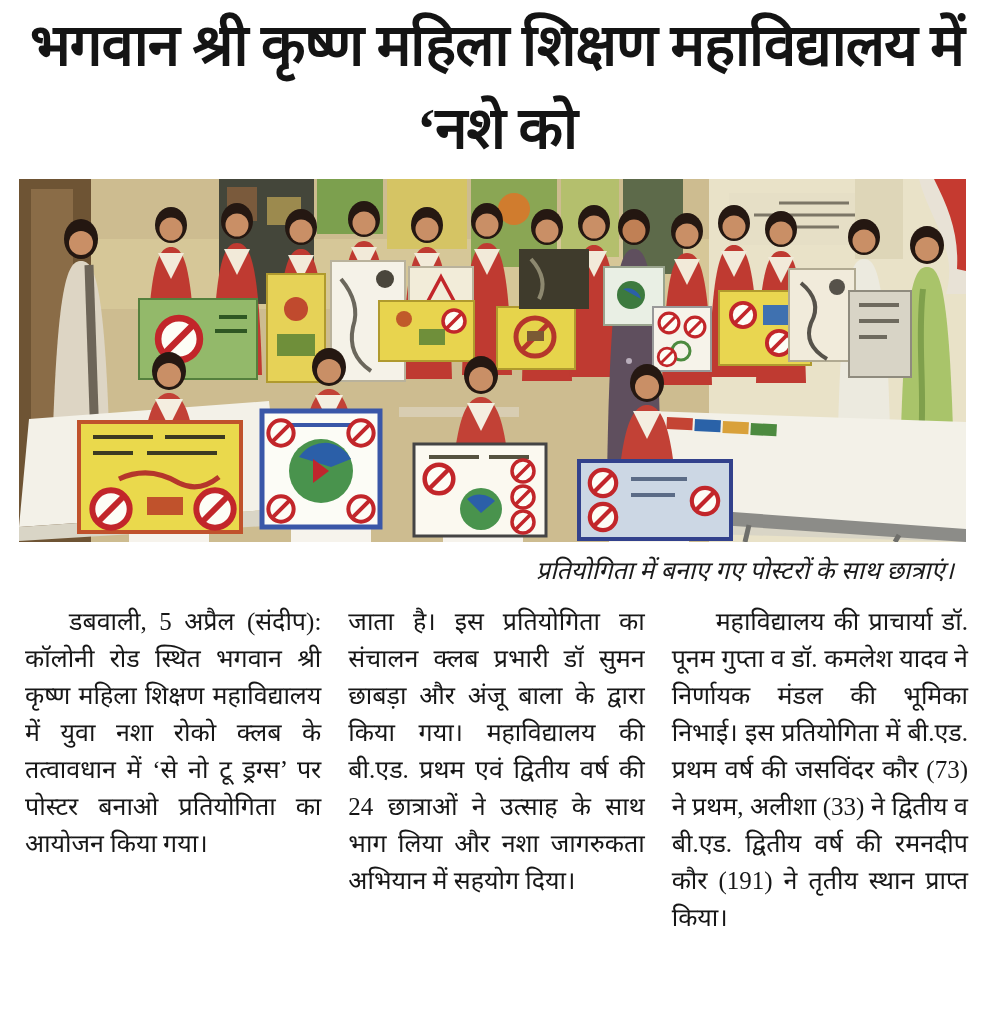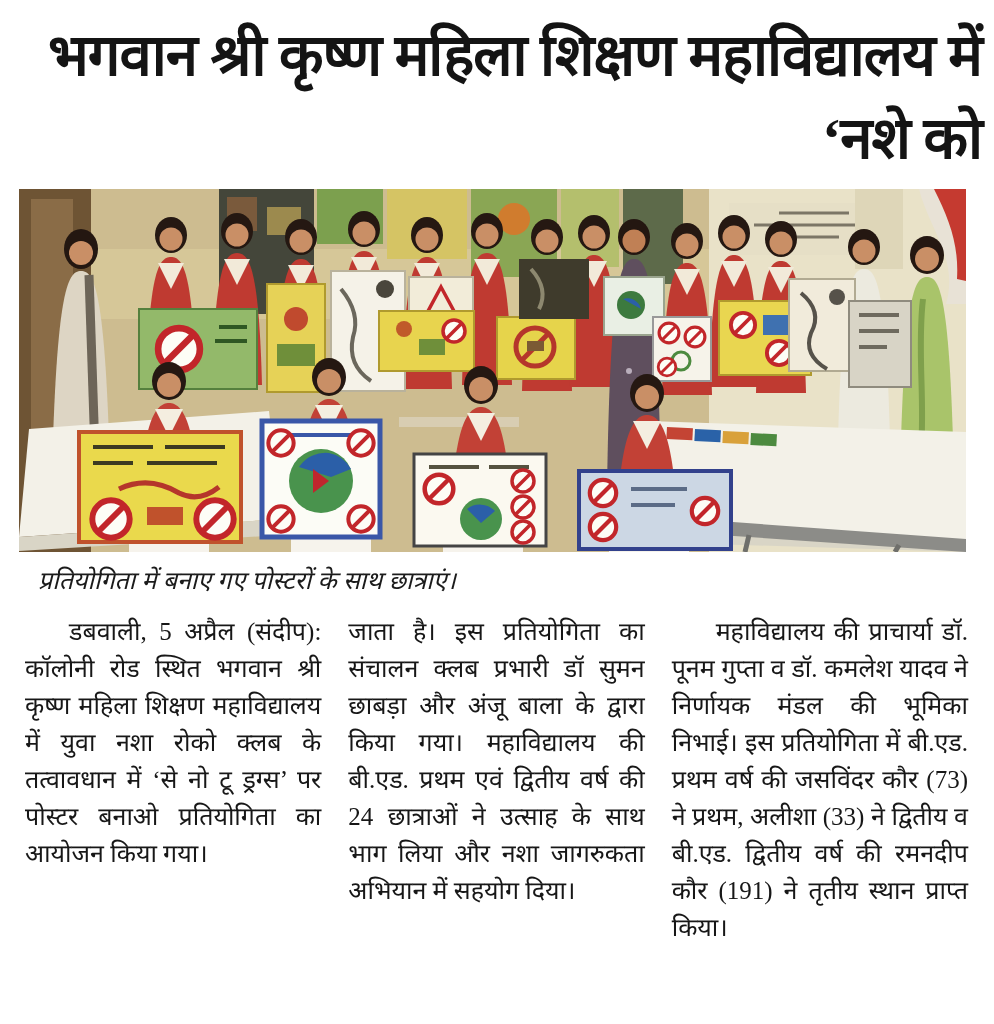"भगवान श्री कृष्ण महिला शिक्षण" .headline { padding: 14px 12px 0 12px -> 4px 12px 0 12px; text-align: right -> center }
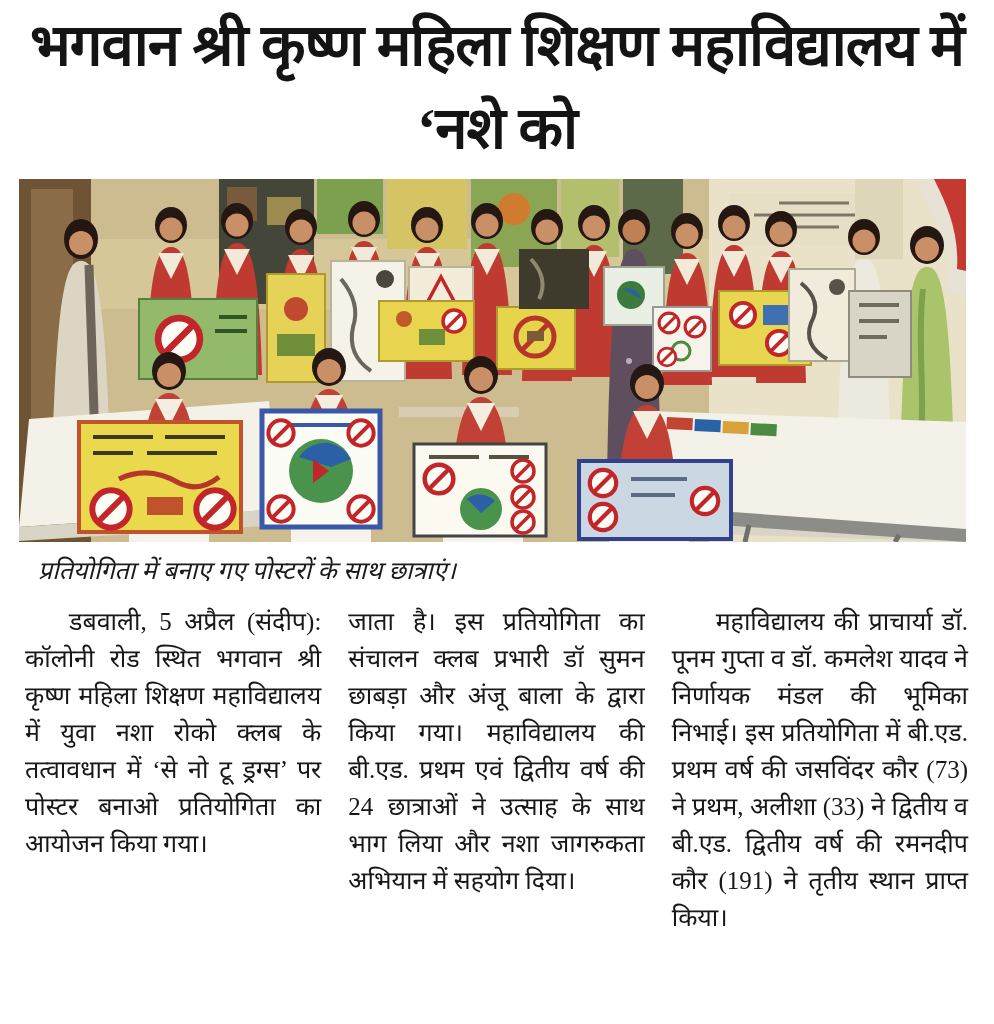"प्रतियोगिता में बनाए गए पोस्टरों" .caption { text-align: none -> right }
